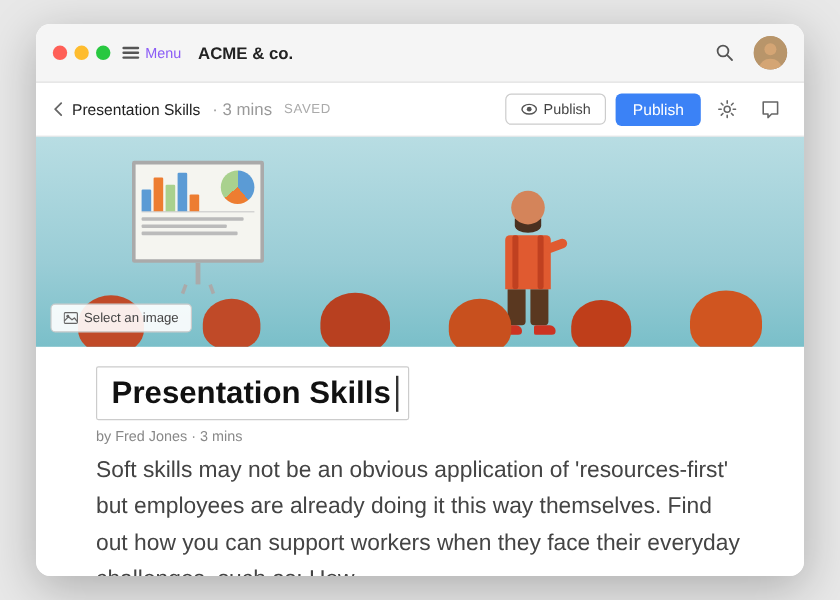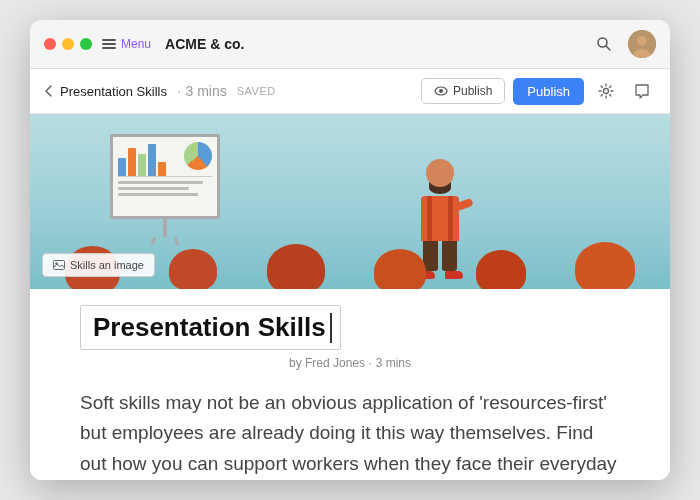"Skills an image" span { text: Skills -> Select }
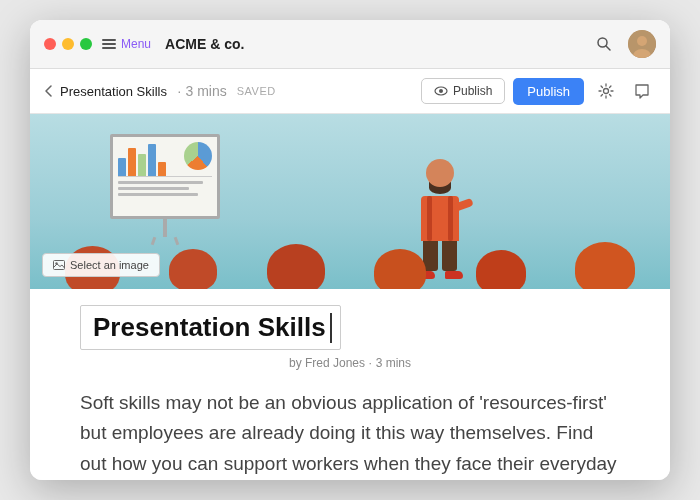"by Fred Jones · 3" .article-meta { margin-bottom: 18px -> 7px; text-align: center -> none }
